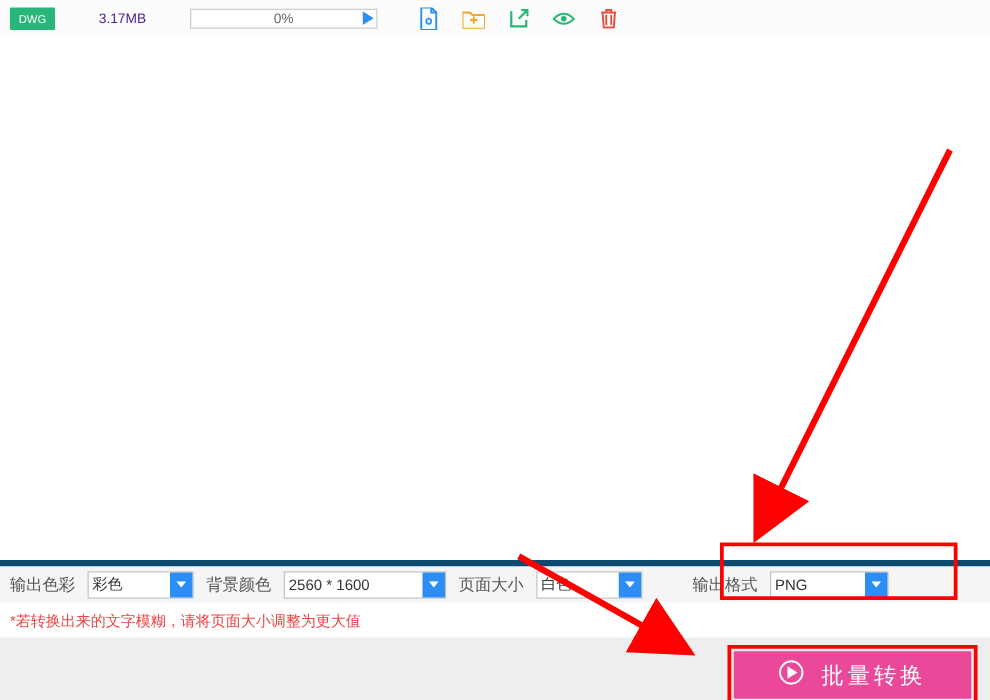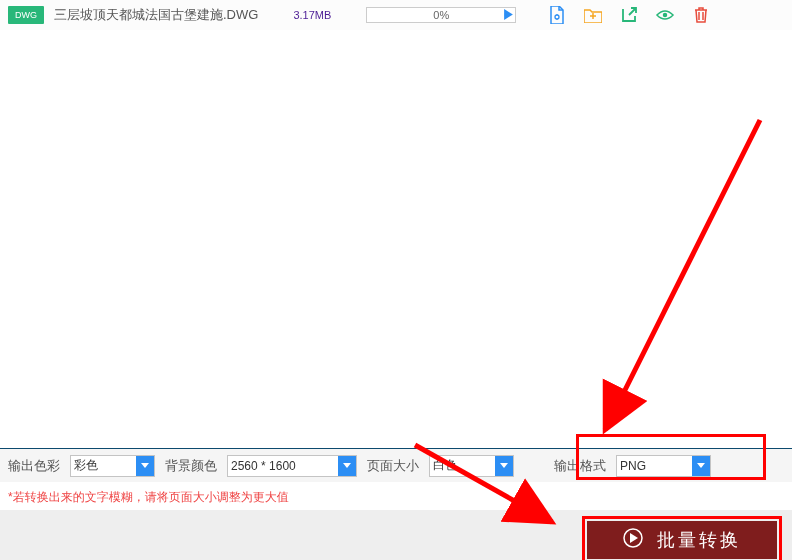"三层坡顶天都城法国古堡建施.DWG" div.file-name { html: <div>三层坡顶天都城法国古堡建施.DWG</div> -> none }
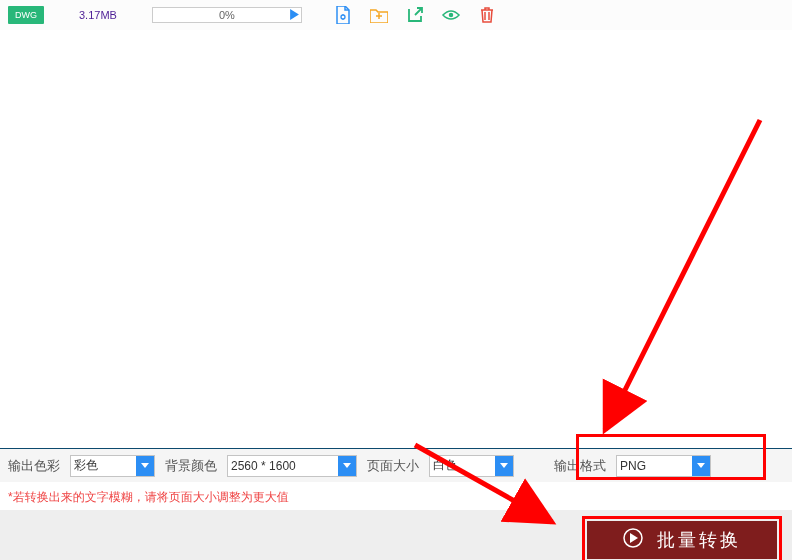"输出色彩" .options-bar { border-top: 1px solid #0c4a6e -> 5px solid #0c4a6e }
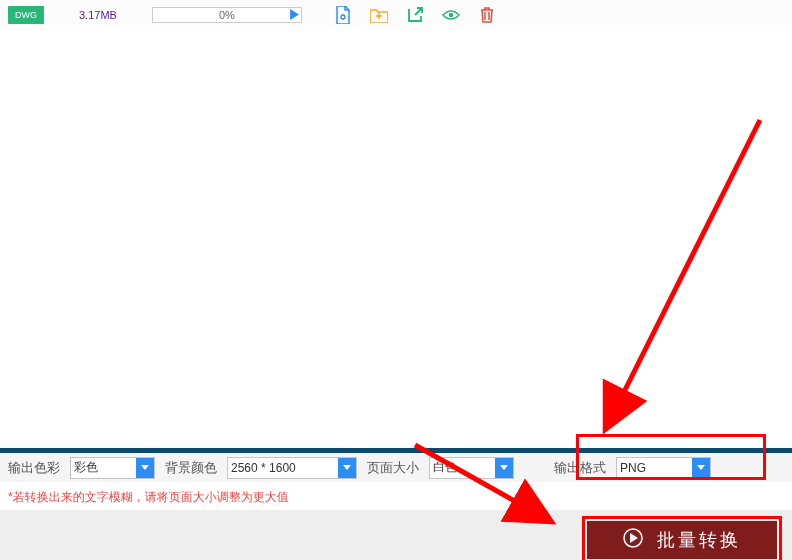"批量转换" .convert-btn { background: #7f1d1d -> #ec4899 }
